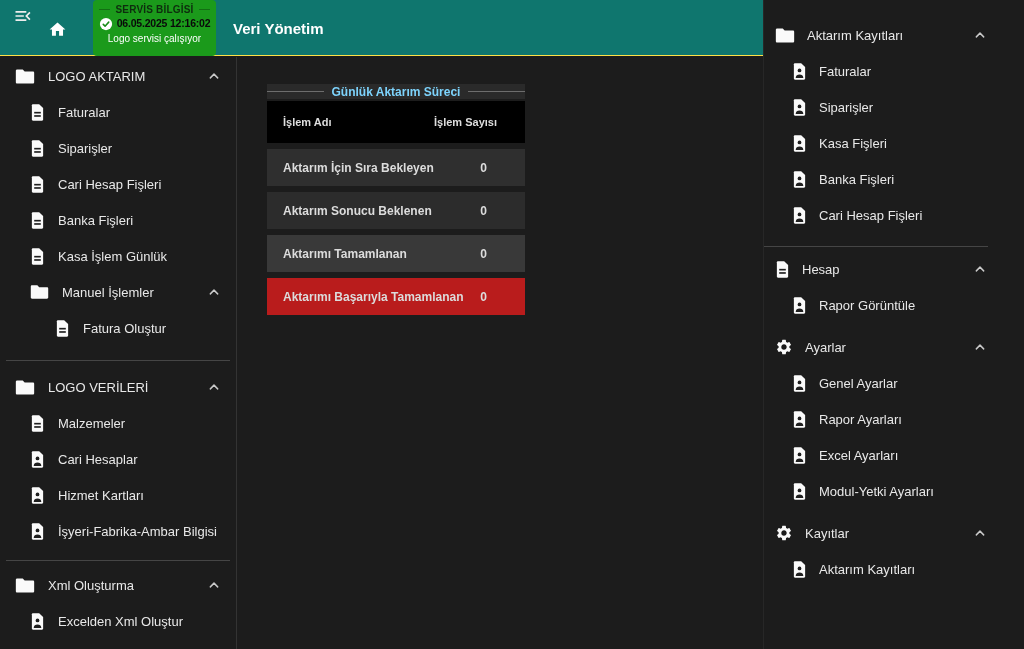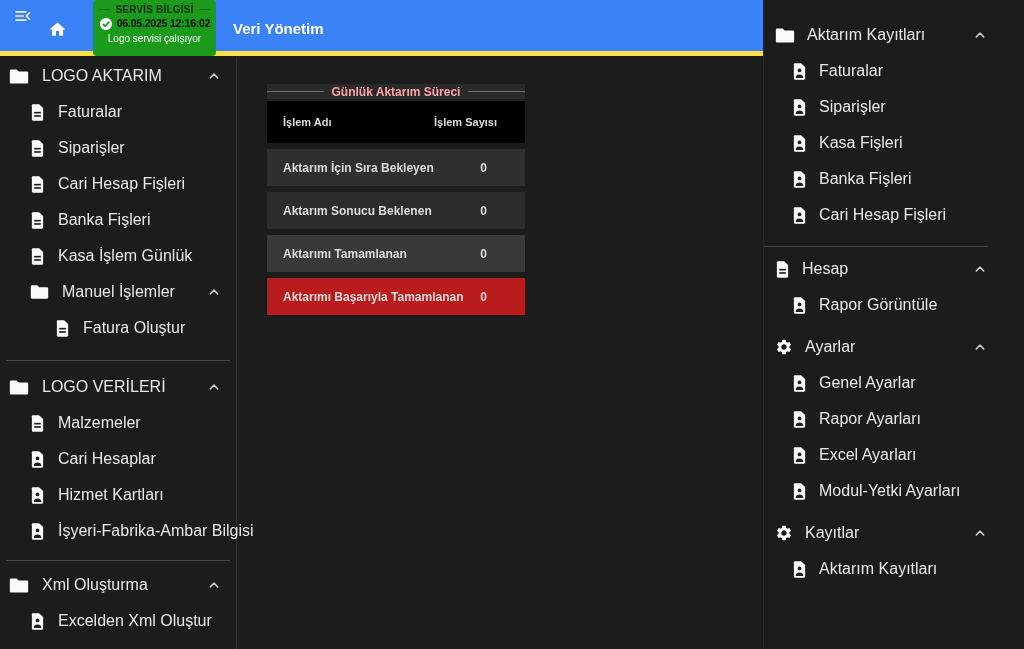"SERVİS BİLGİSİ" .topbar { background: #3b82f6 -> #0f766e; border-bottom: 5px solid #fde047 -> 1px solid #fde047 }
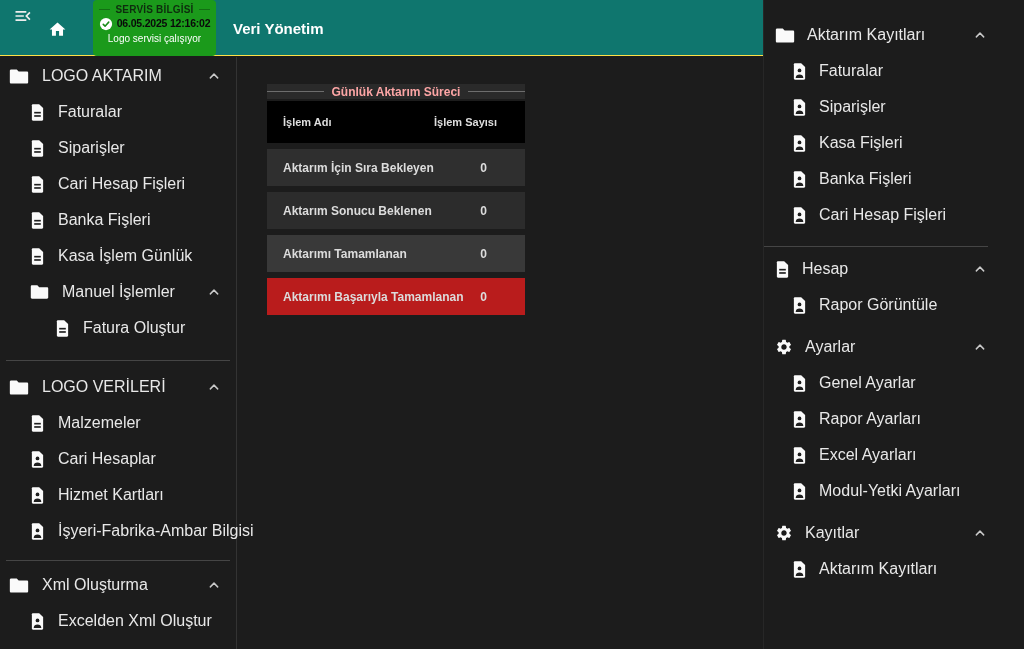"Aktarım Kayıtları" .sidebar { font-size: 16px -> 13px }
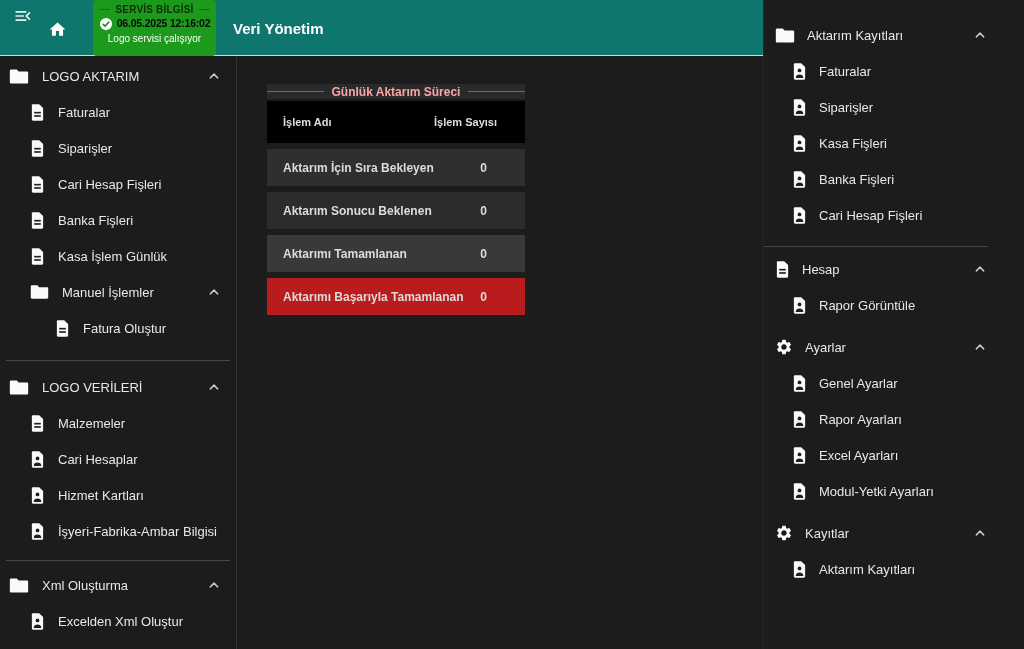"LOGO AKTARIM" .sidebar-left .nav-header { padding-left: 9px -> 15px }
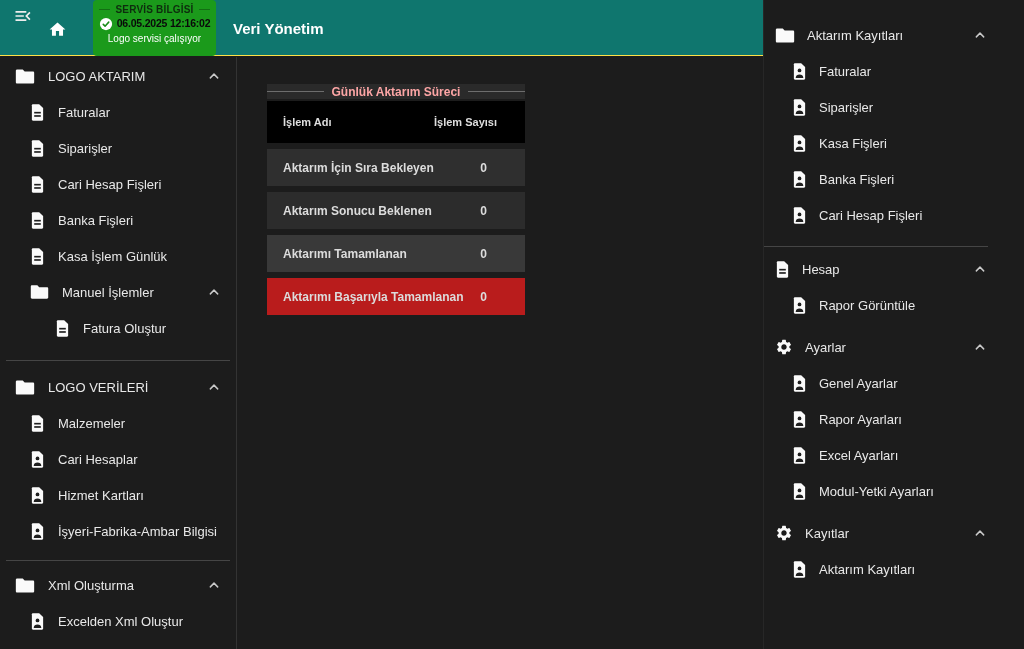"Günlük Aktarım Süreci" .panel-title { color: #fca5a5 -> #7dd3fc }
